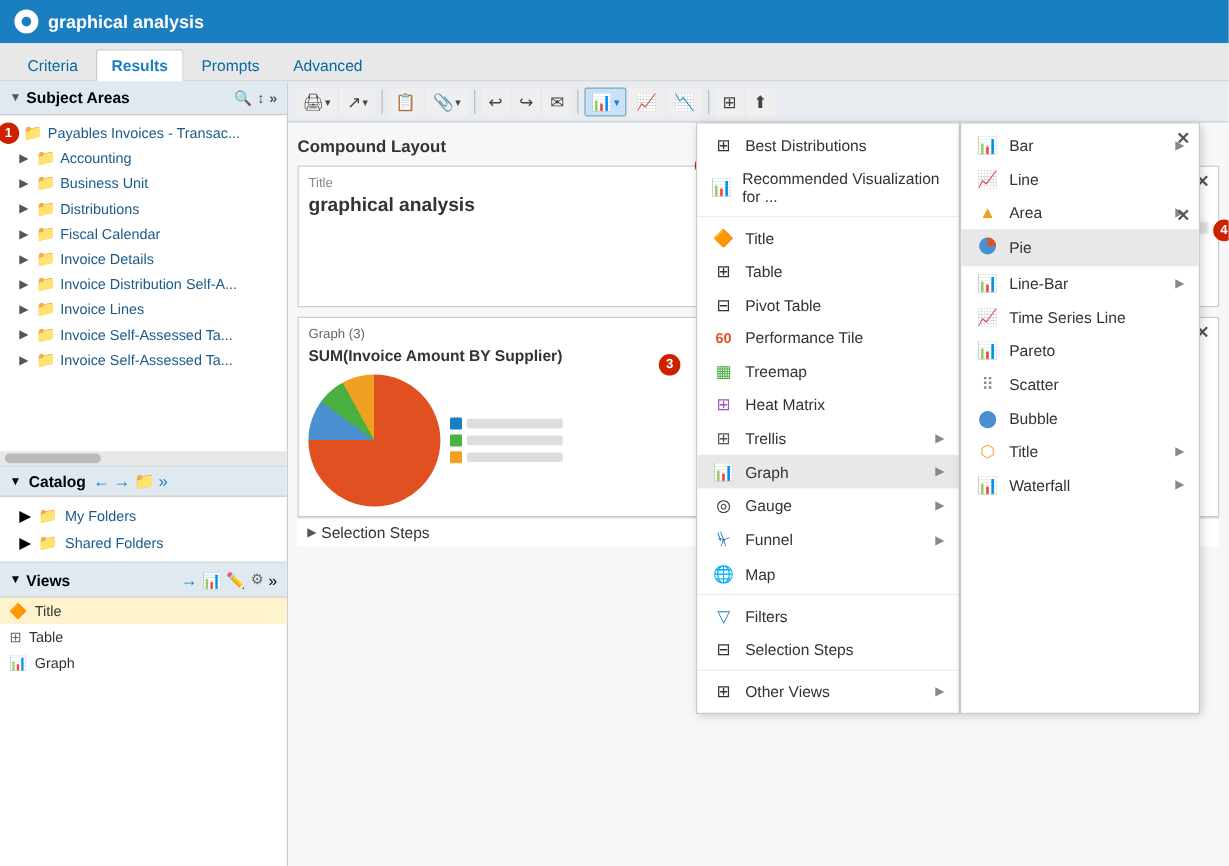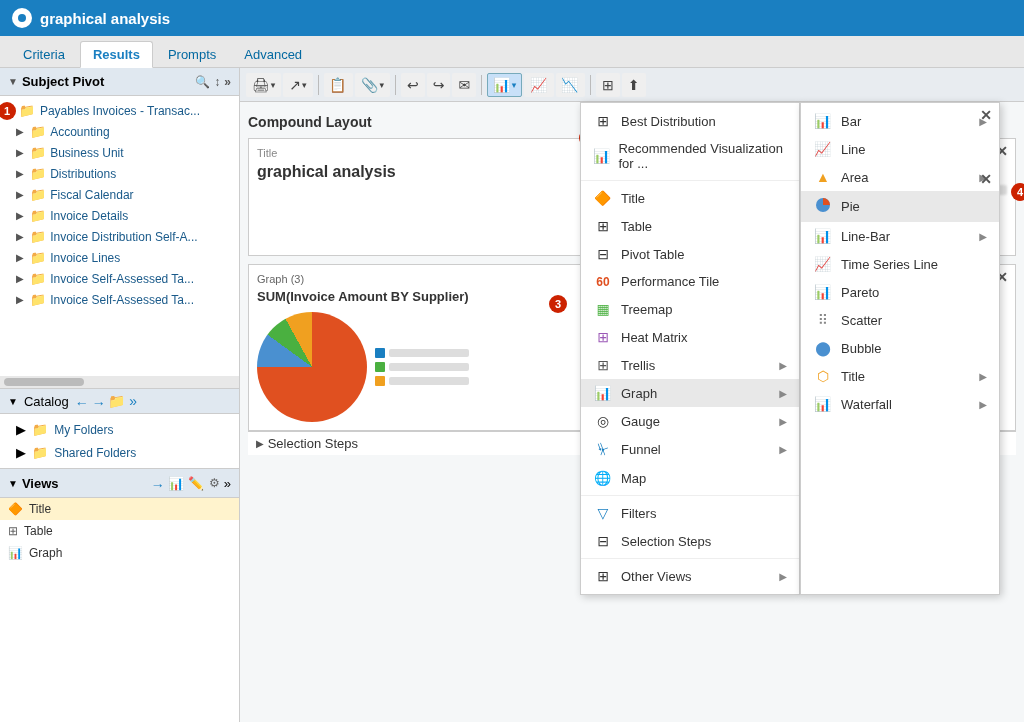"Subject Pivot" span { text: Pivot -> Areas }
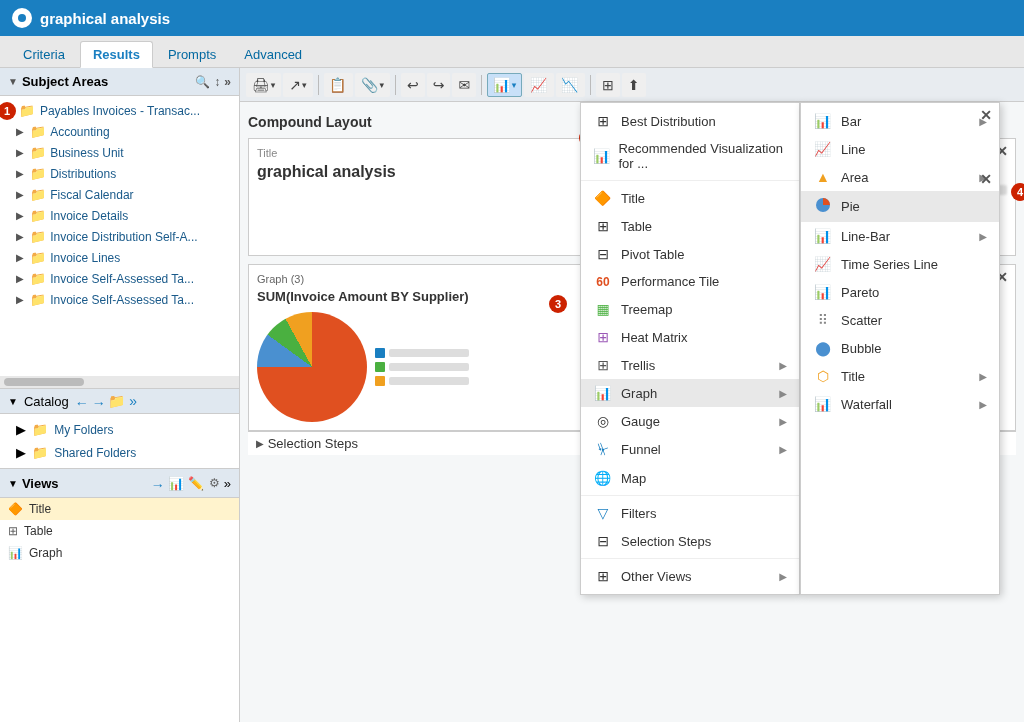"Best Distribution" span { text: Distribution -> Distributions }
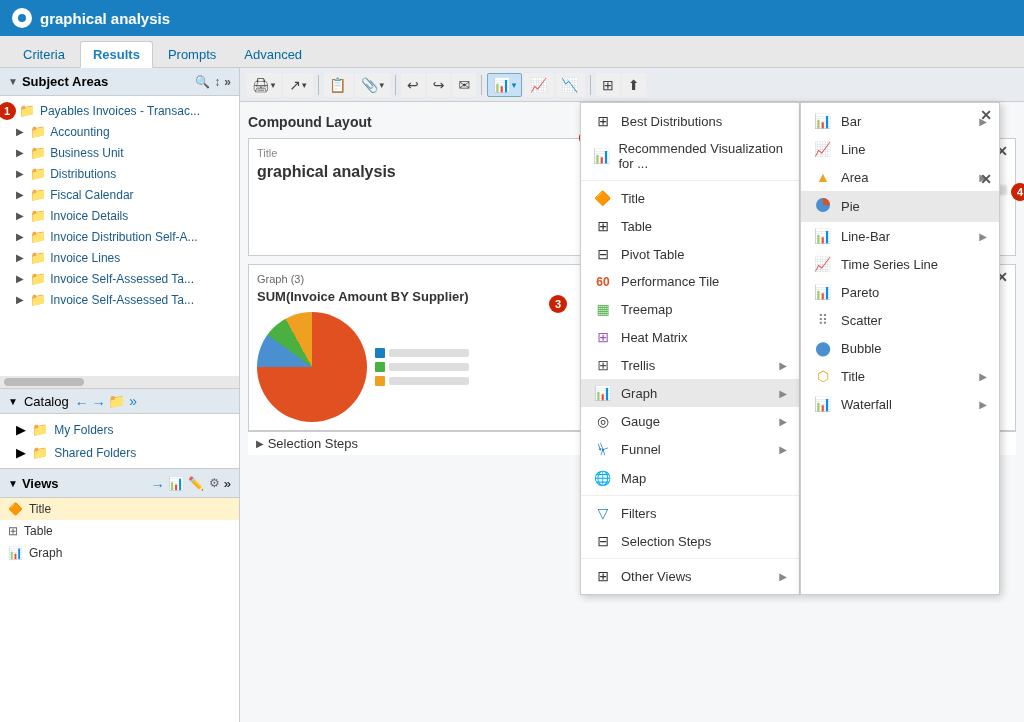"Catalog" span { font-weight: normal -> bold }
